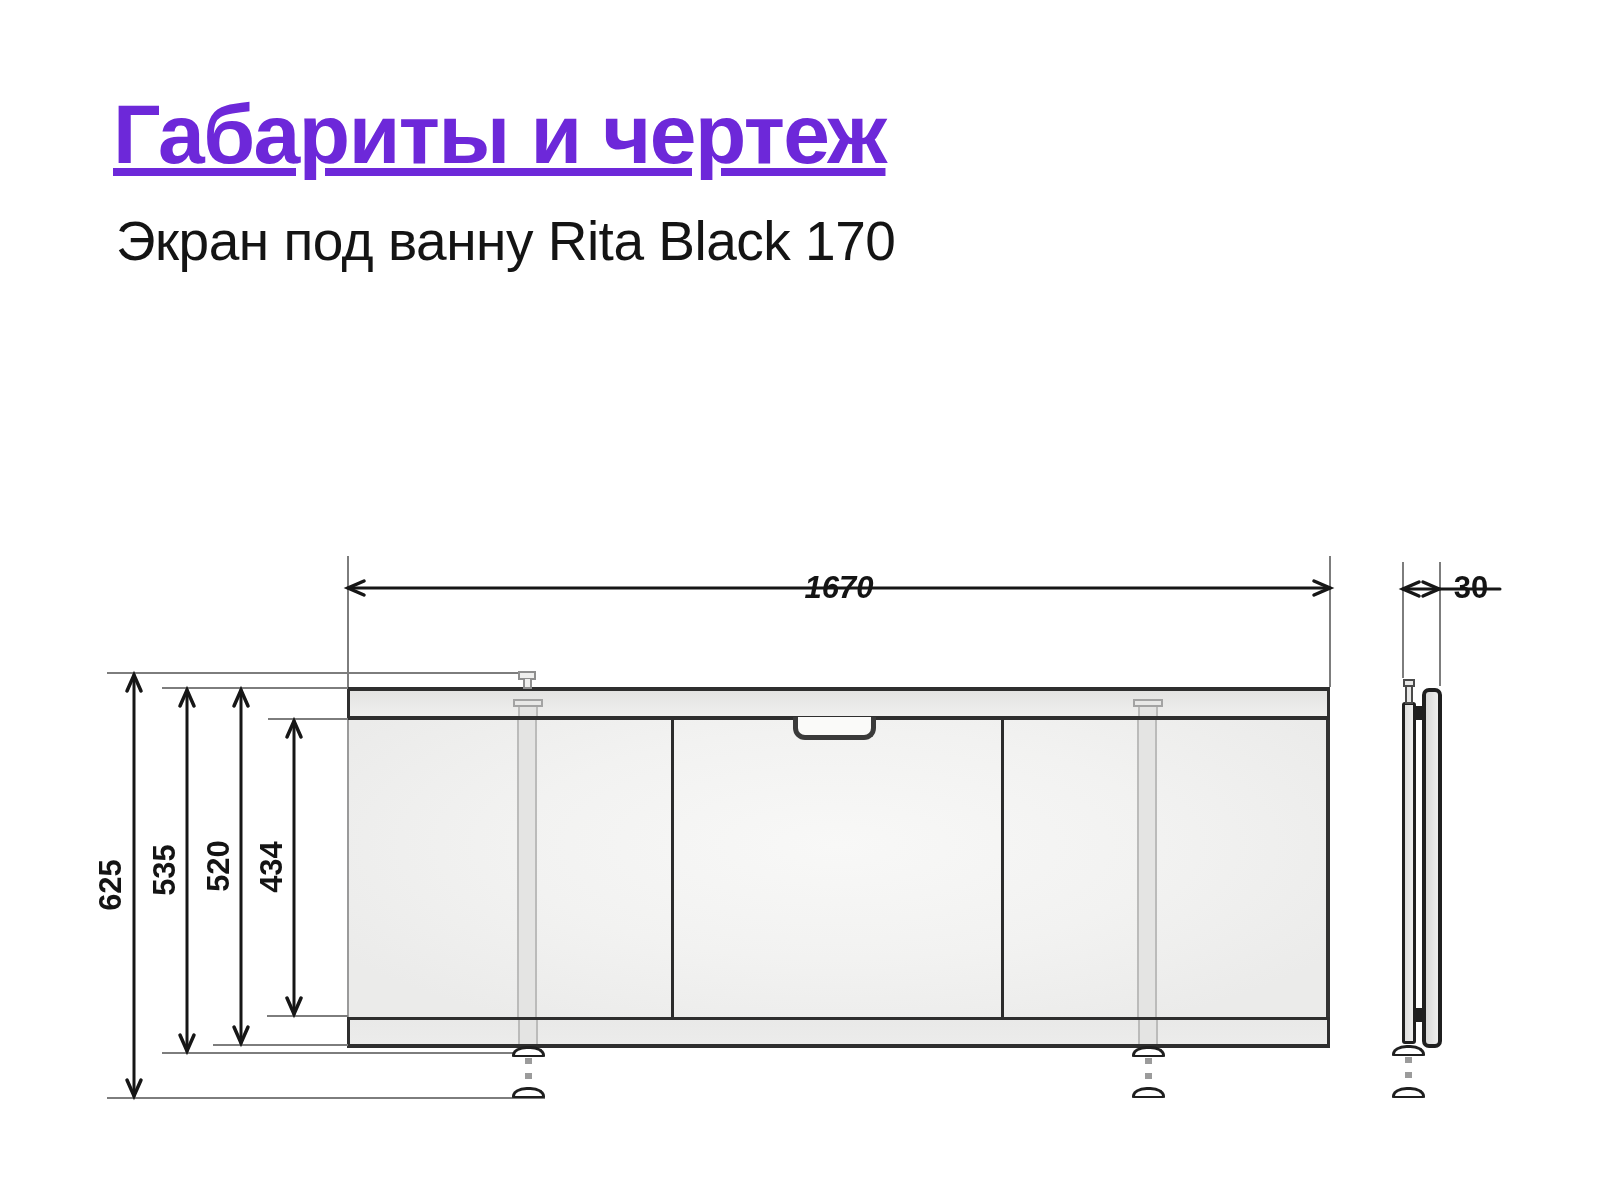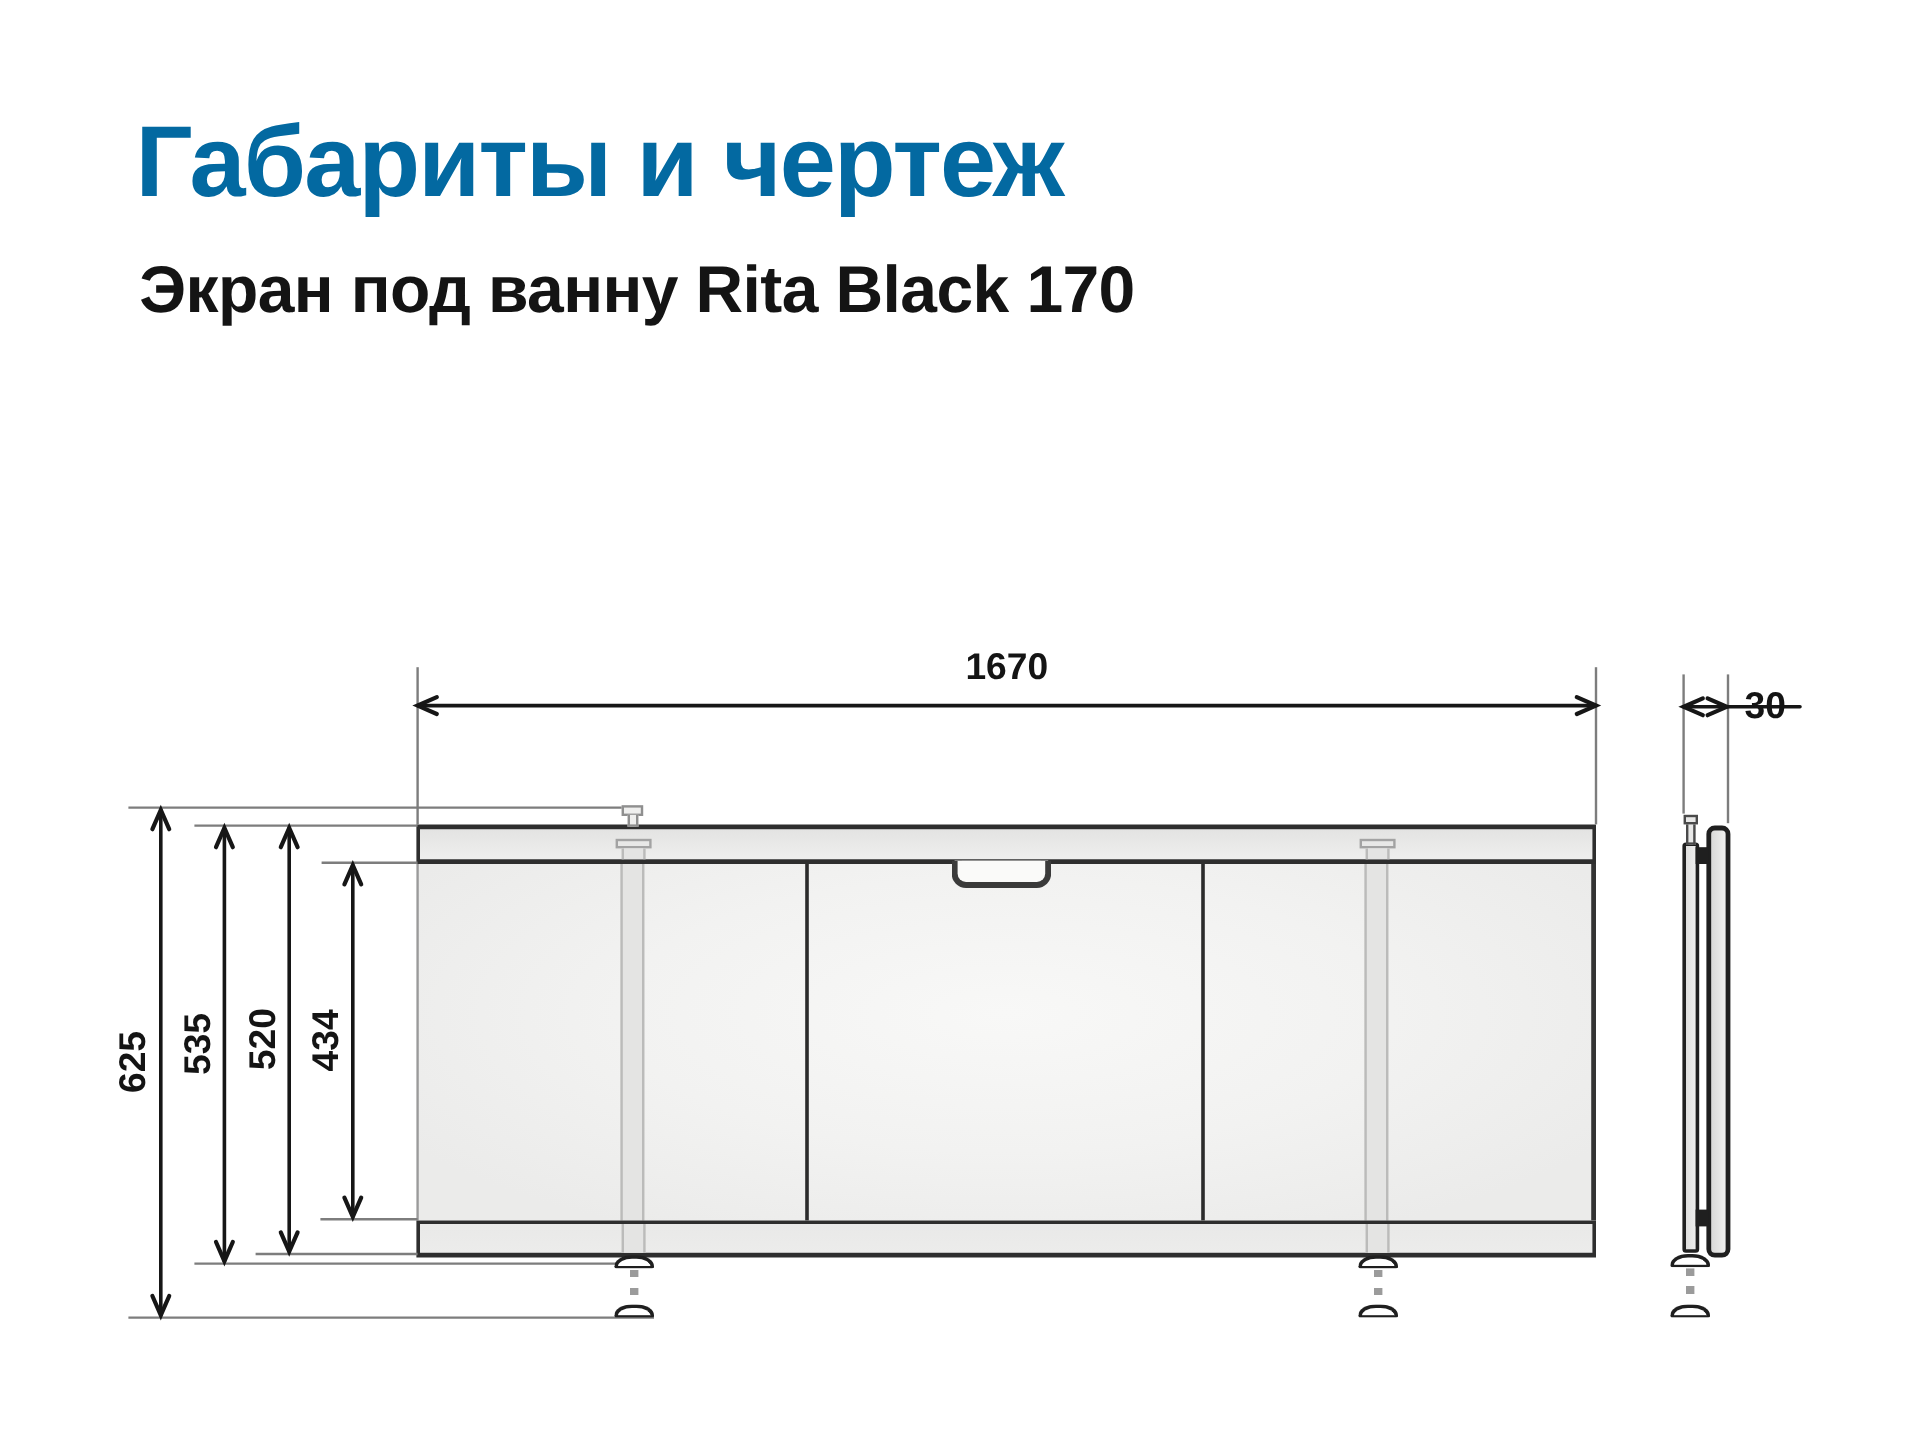"Габариты и чертеж" .title { color: #0369a1 -> #6d28d9; text-decoration: none -> underline }
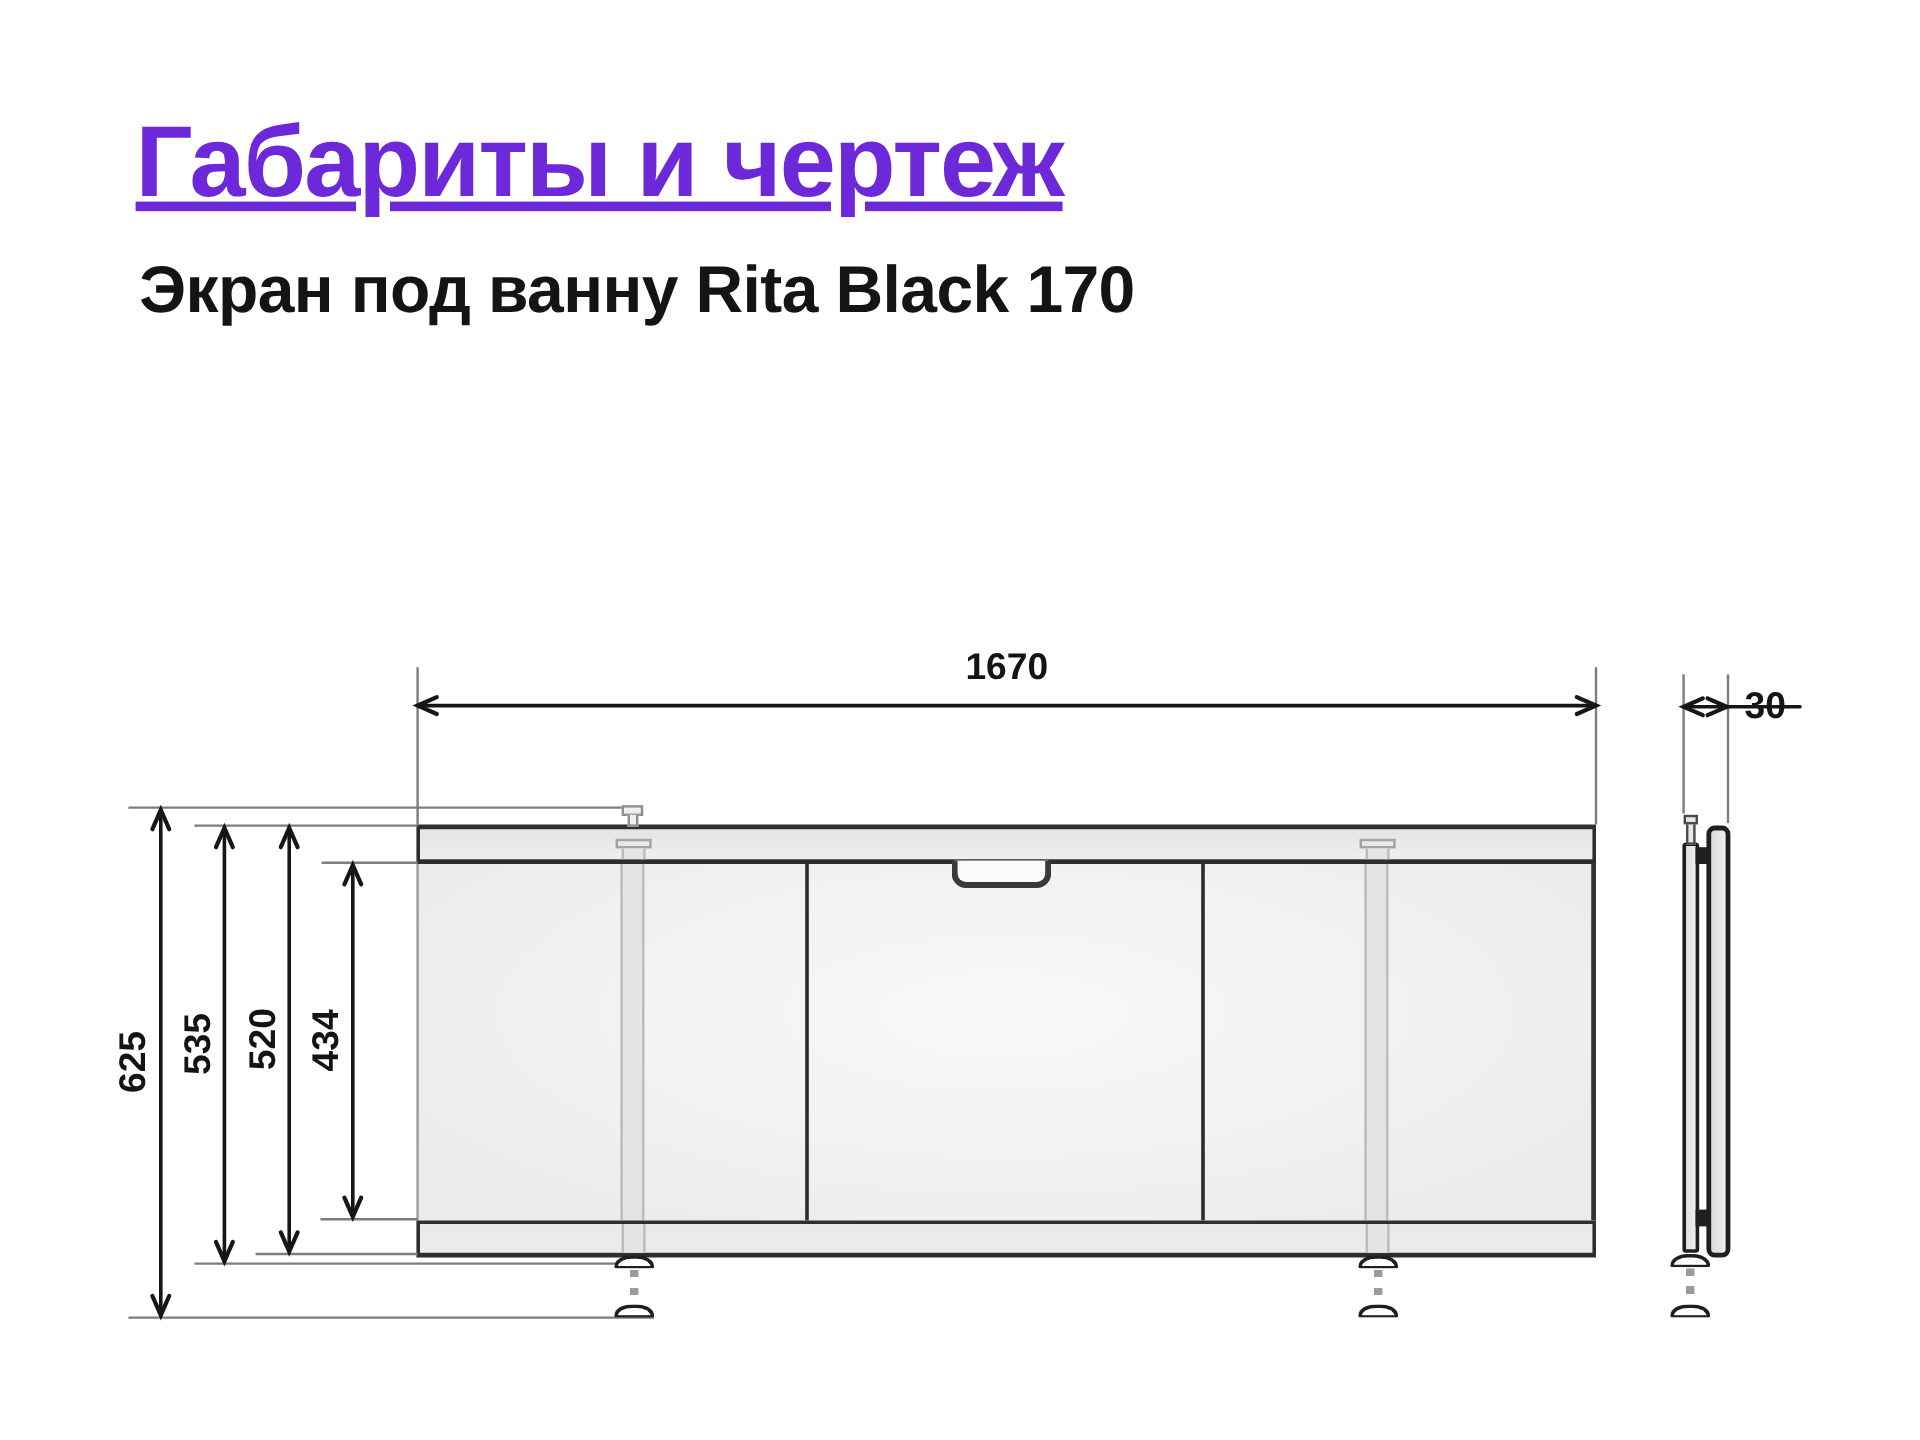"Экран под ванну Rita Black" .subtitle { font-weight: 700 -> 400 }
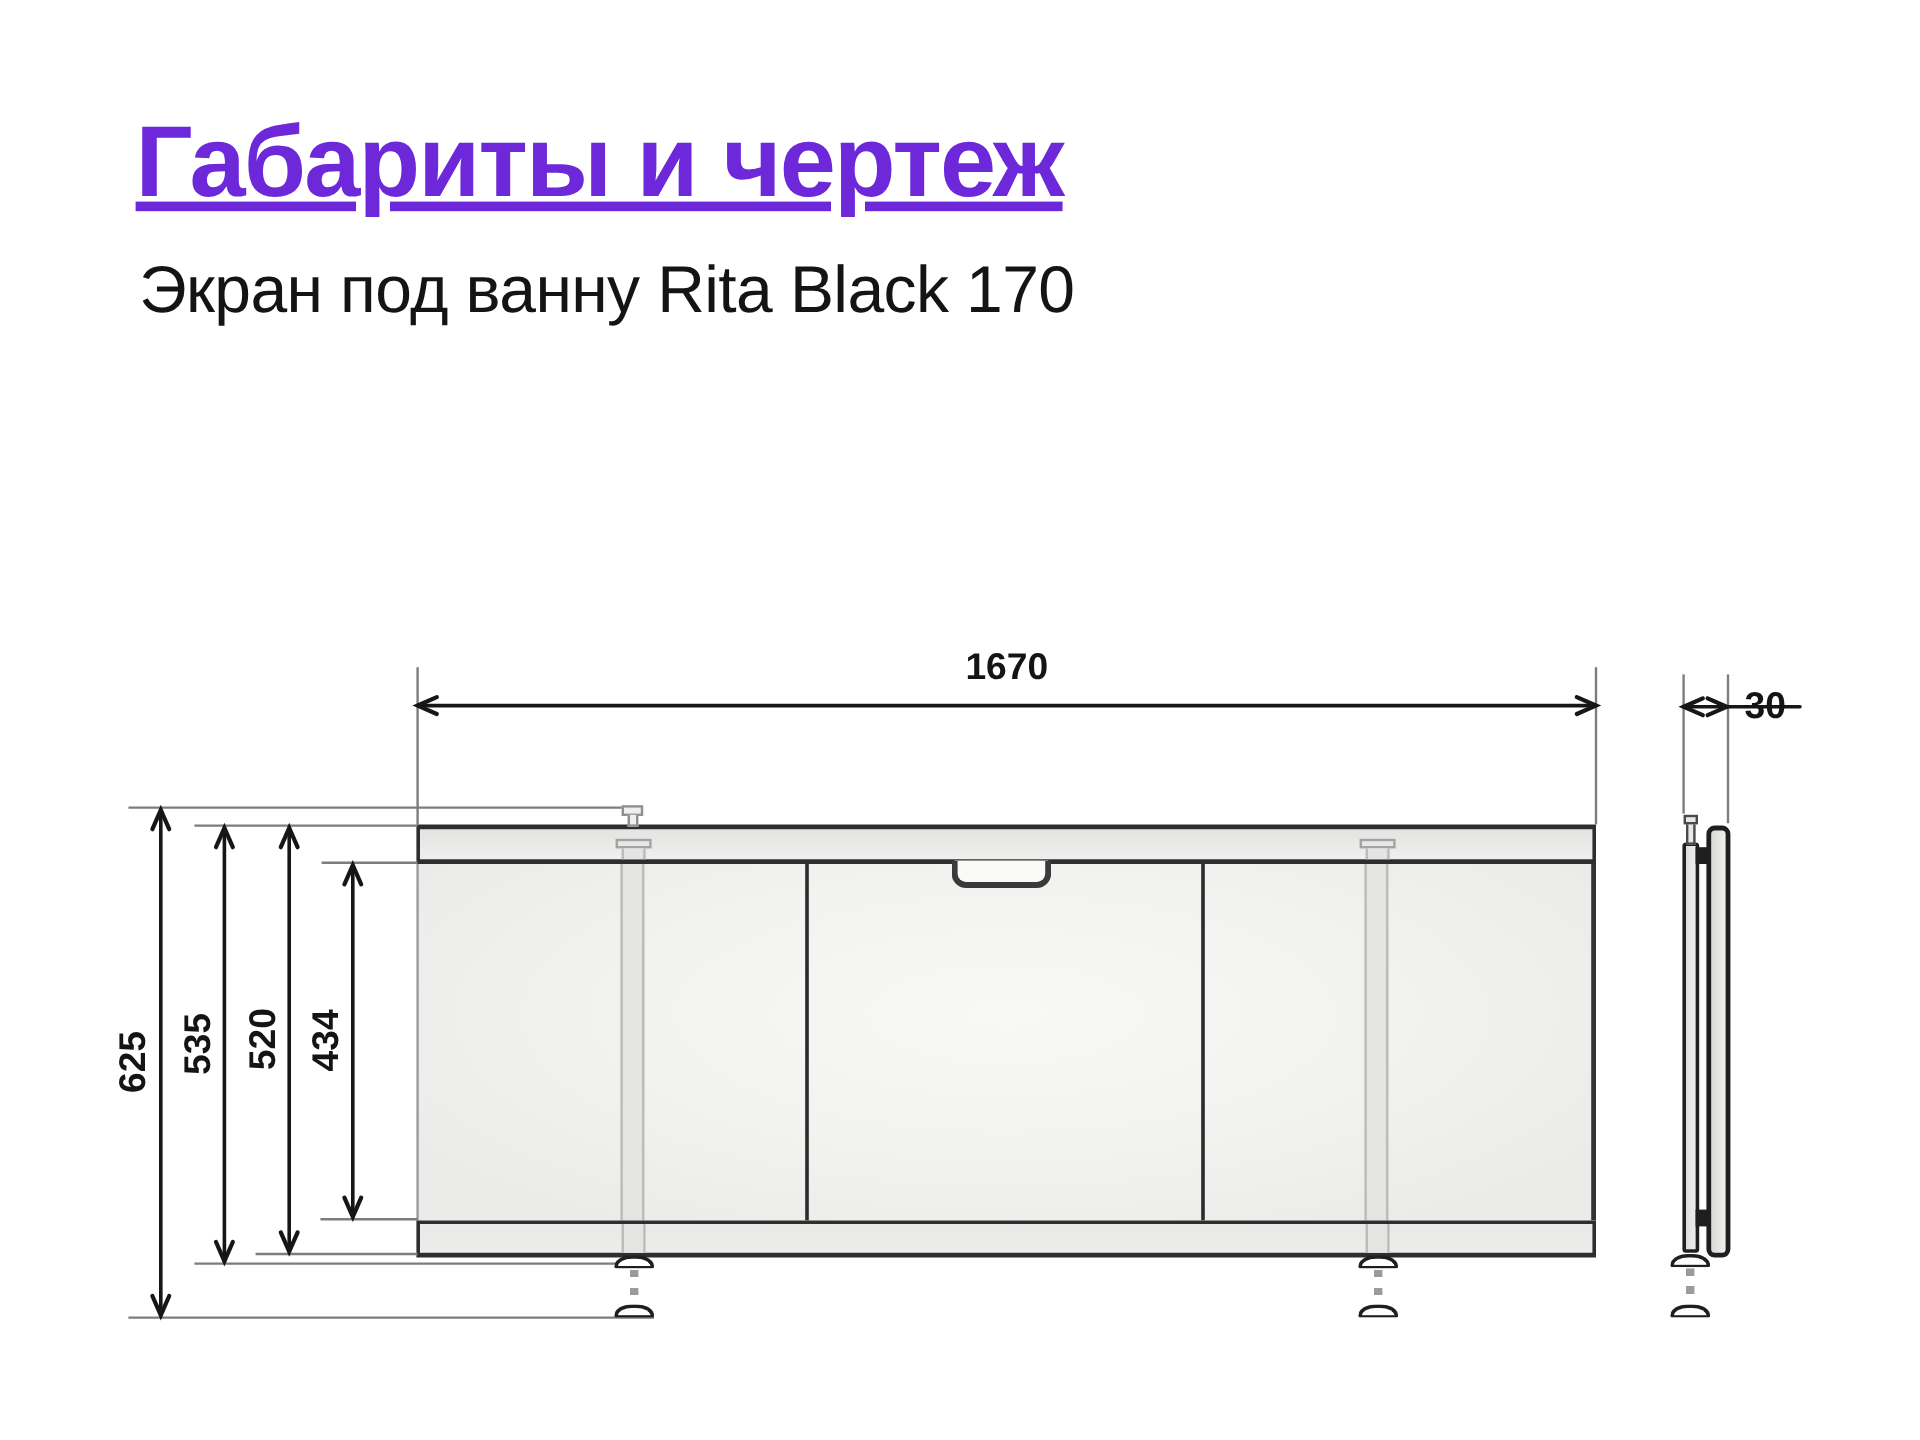"1670" div.dim-label { font-style: none -> italic; top: 556px -> 588px }
